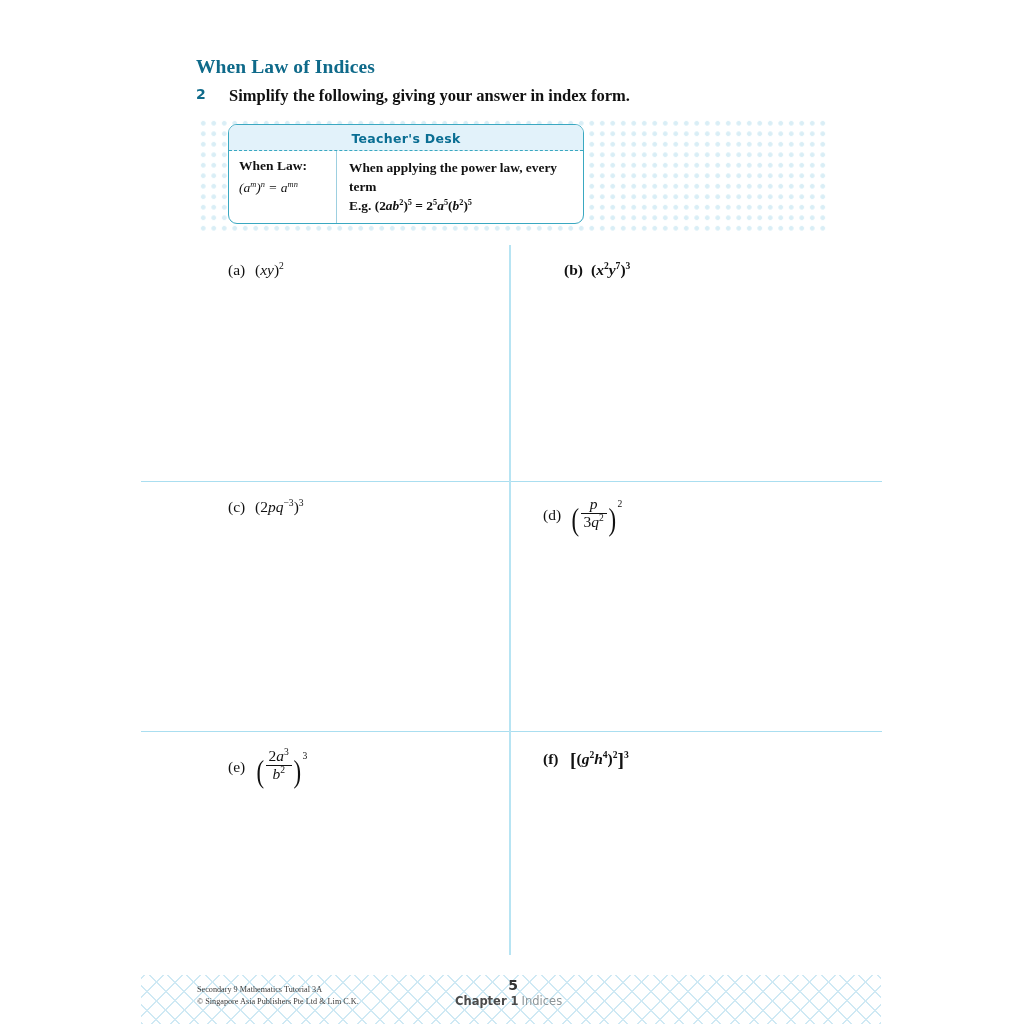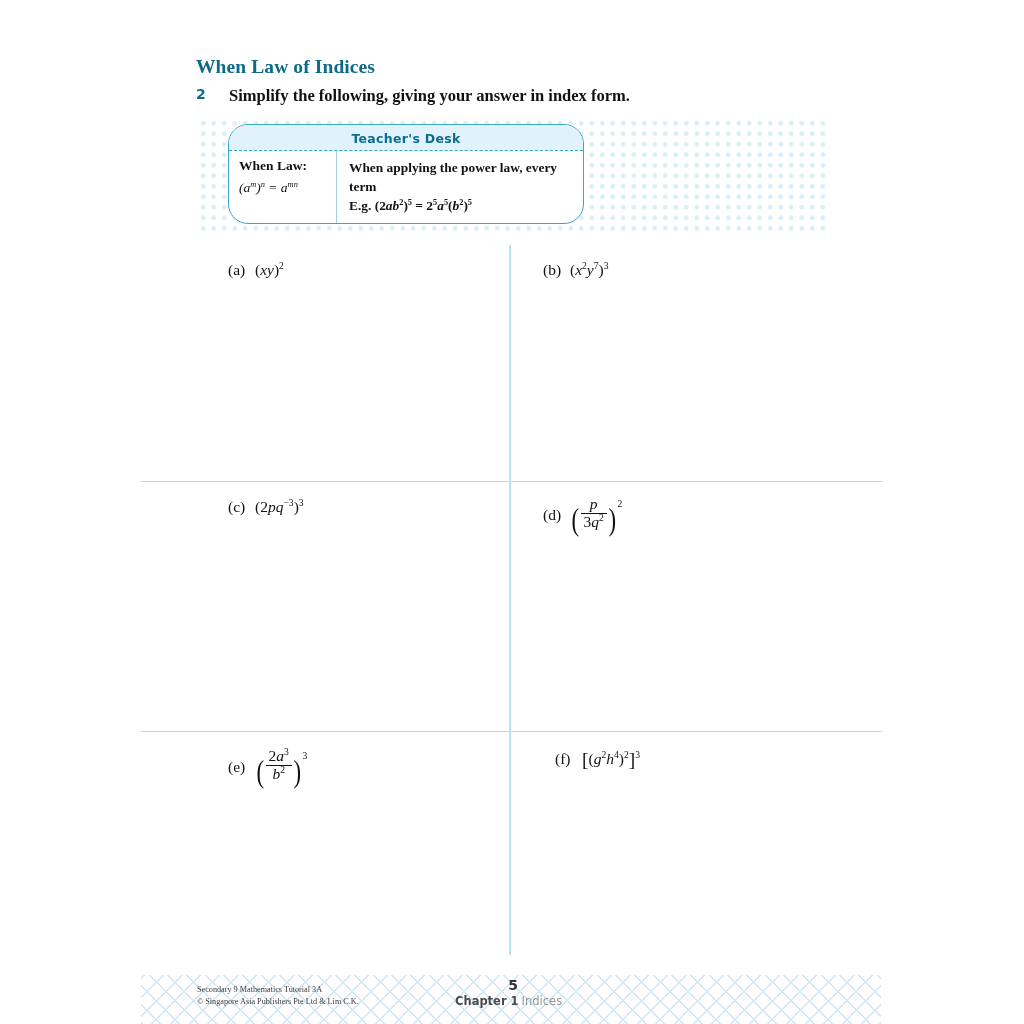"Teacher's Desk" #teachers-desk { border-radius: 20px -> 9px }
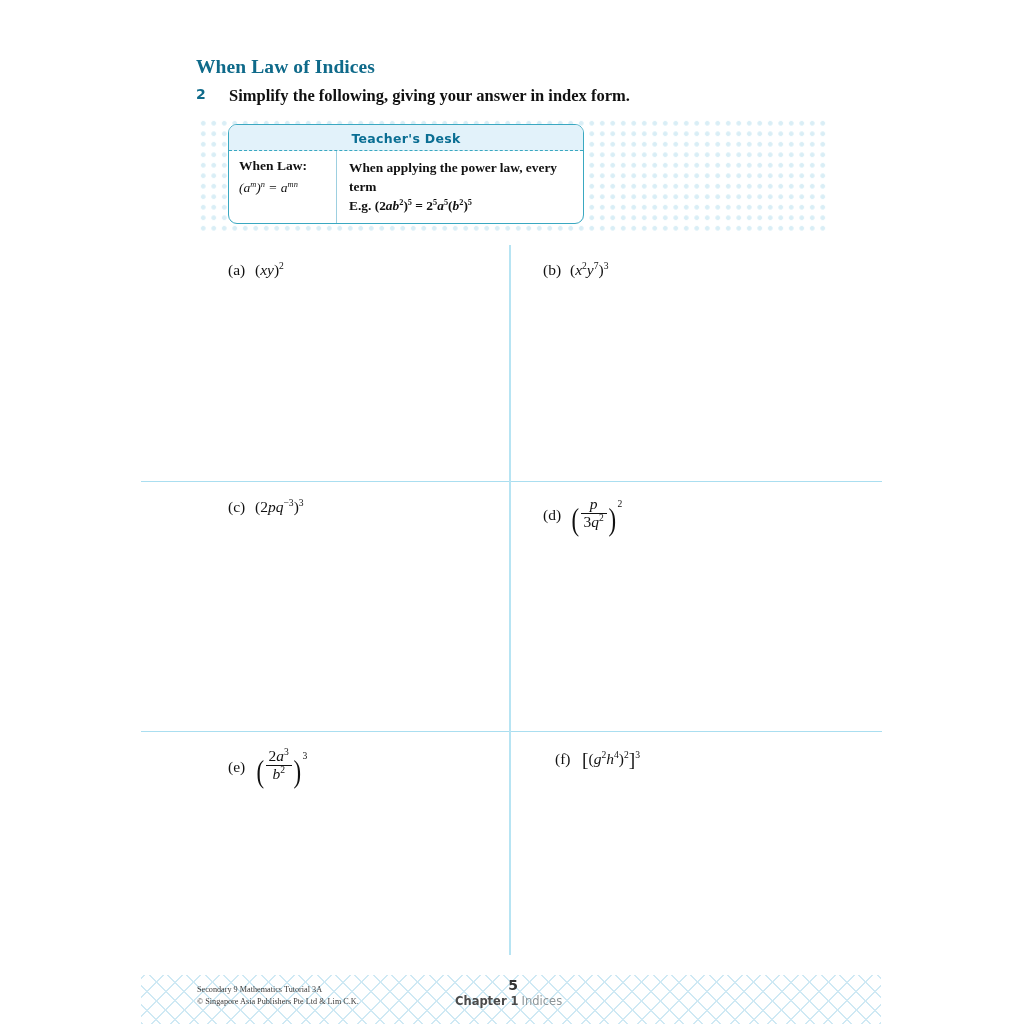"(b) (x2y7)3" #q-b { font-weight: none -> bold; left: 543px -> 564px }
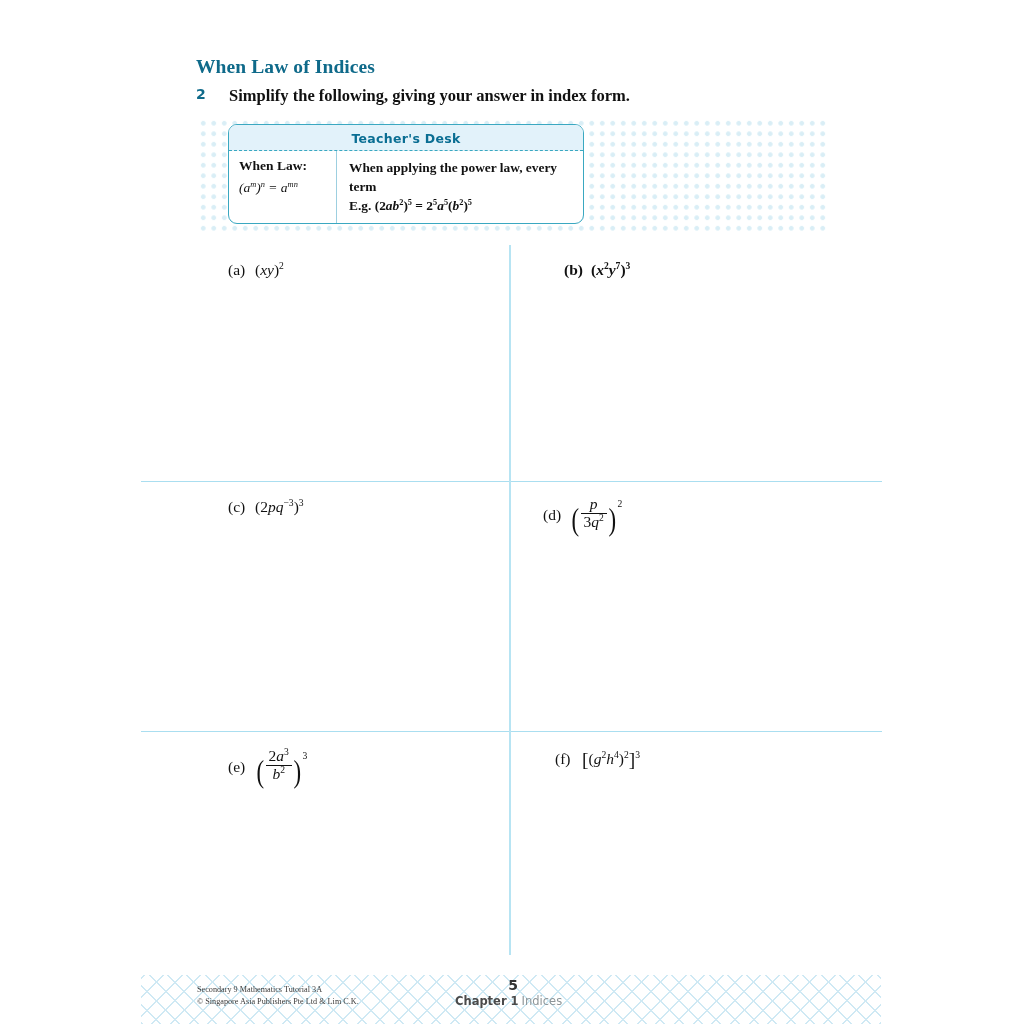"(f) [(g2h4)2]3" #q-f { font-weight: none -> bold; left: 555px -> 543px }
